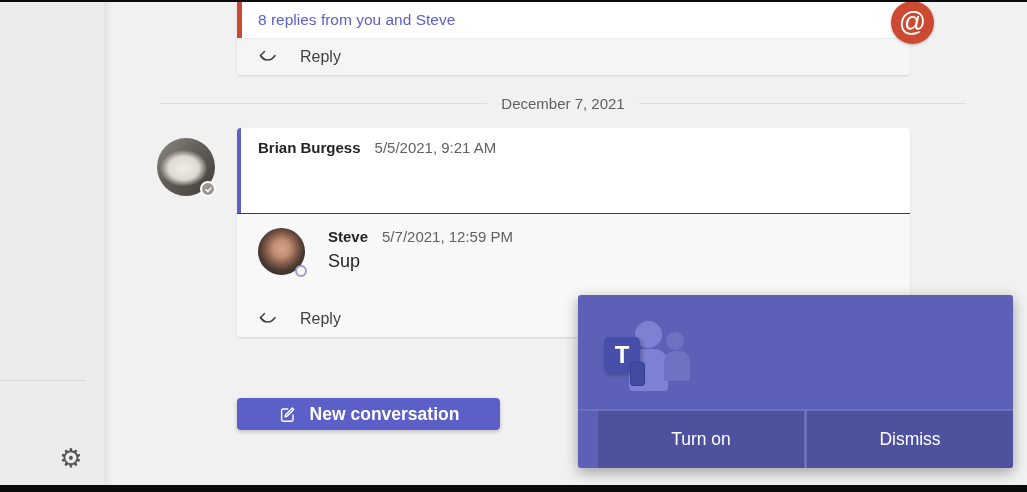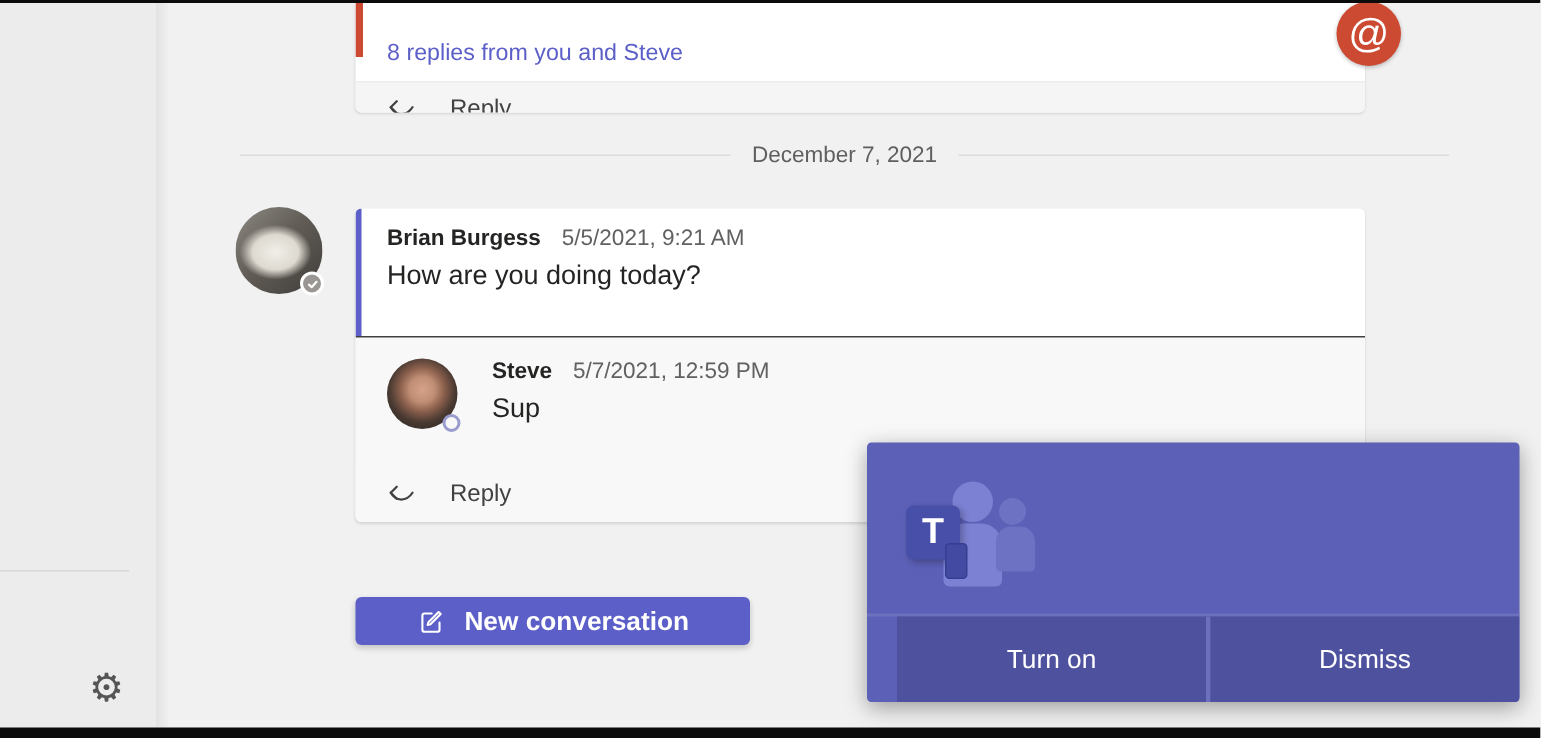"8 replies from you and" .replies-row { margin-top: 16px -> none }
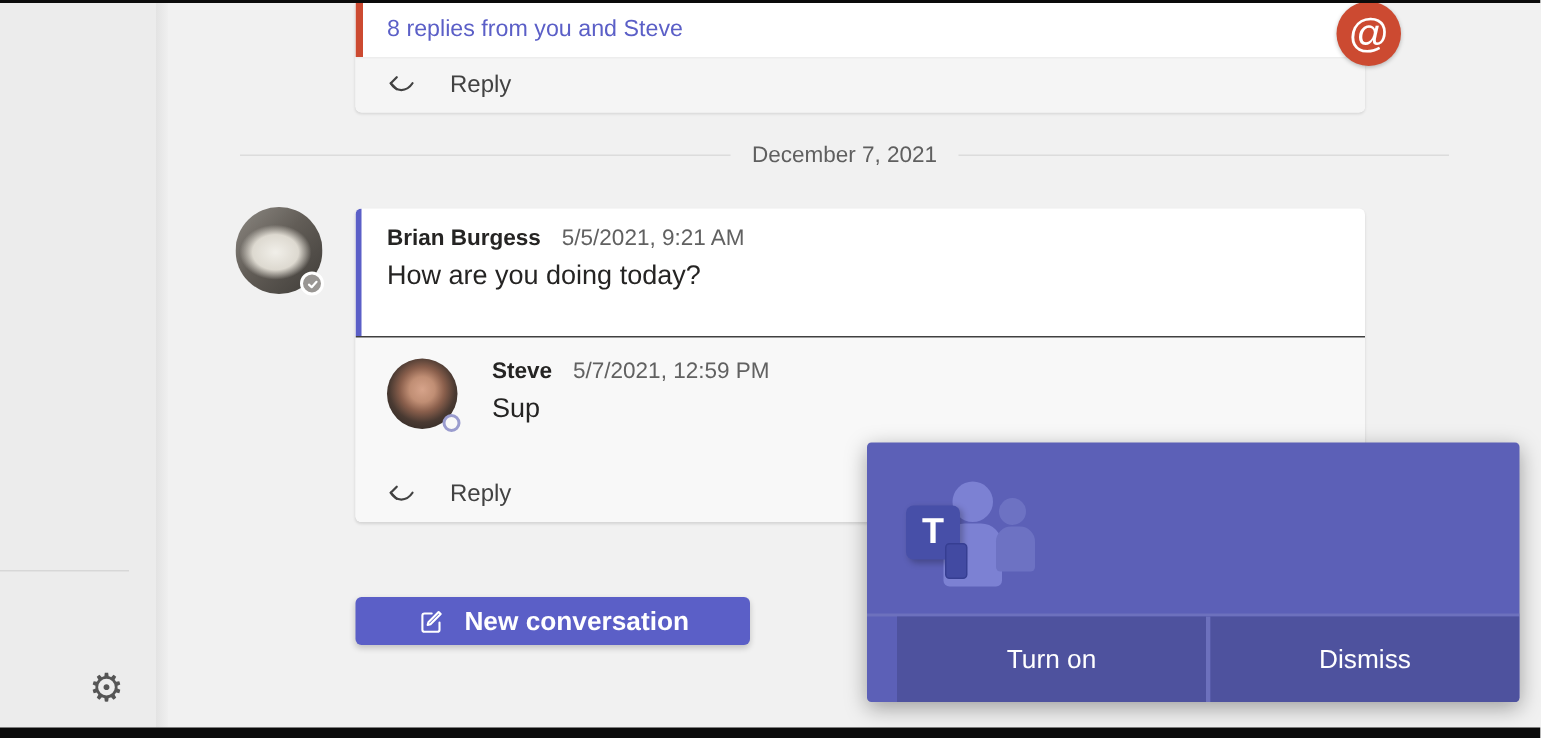"Brian Burgess" .card-main { margin-top: 11px -> none }
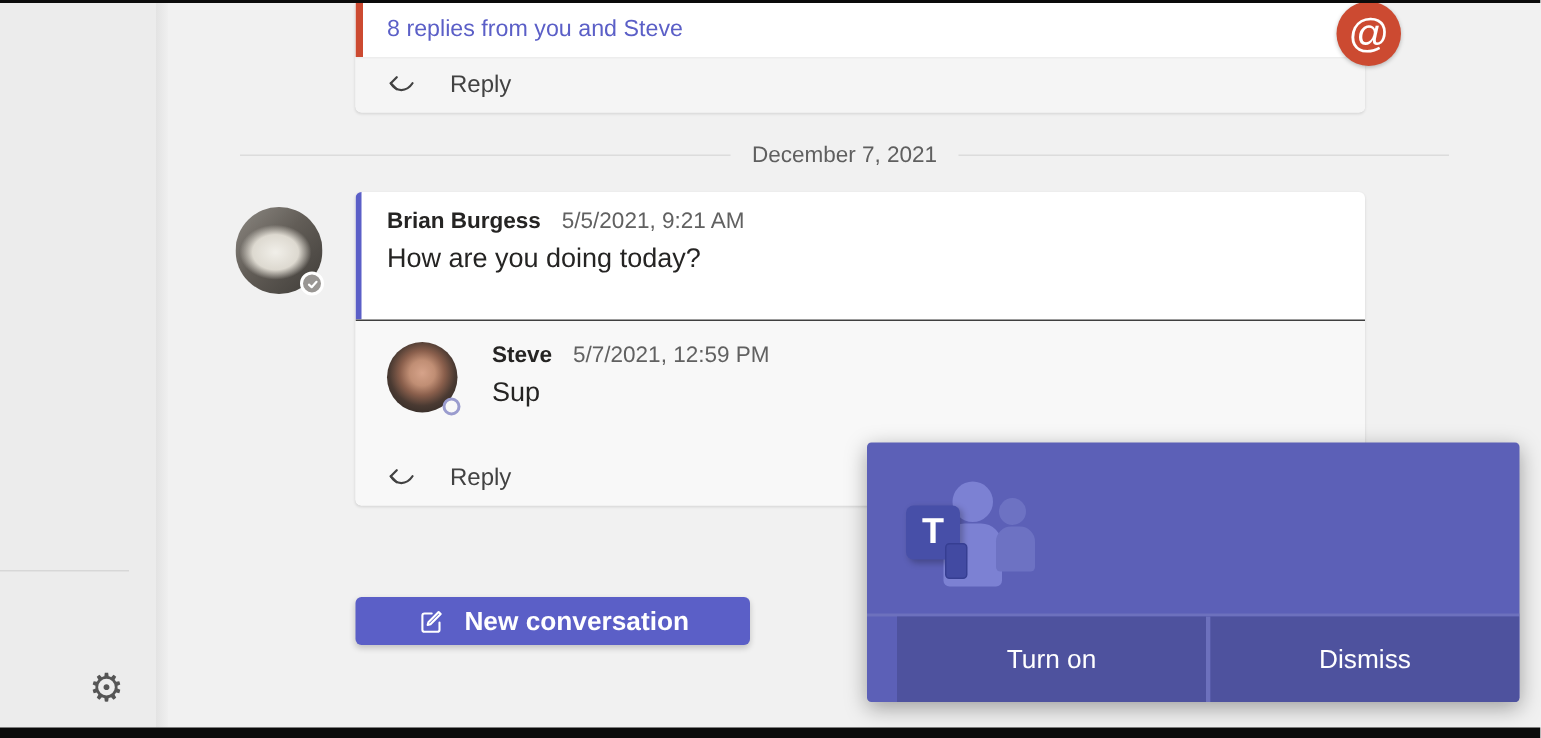"How are you doing today?" div.msg-text { html: <div>How are you doing today?</div> -> none }
